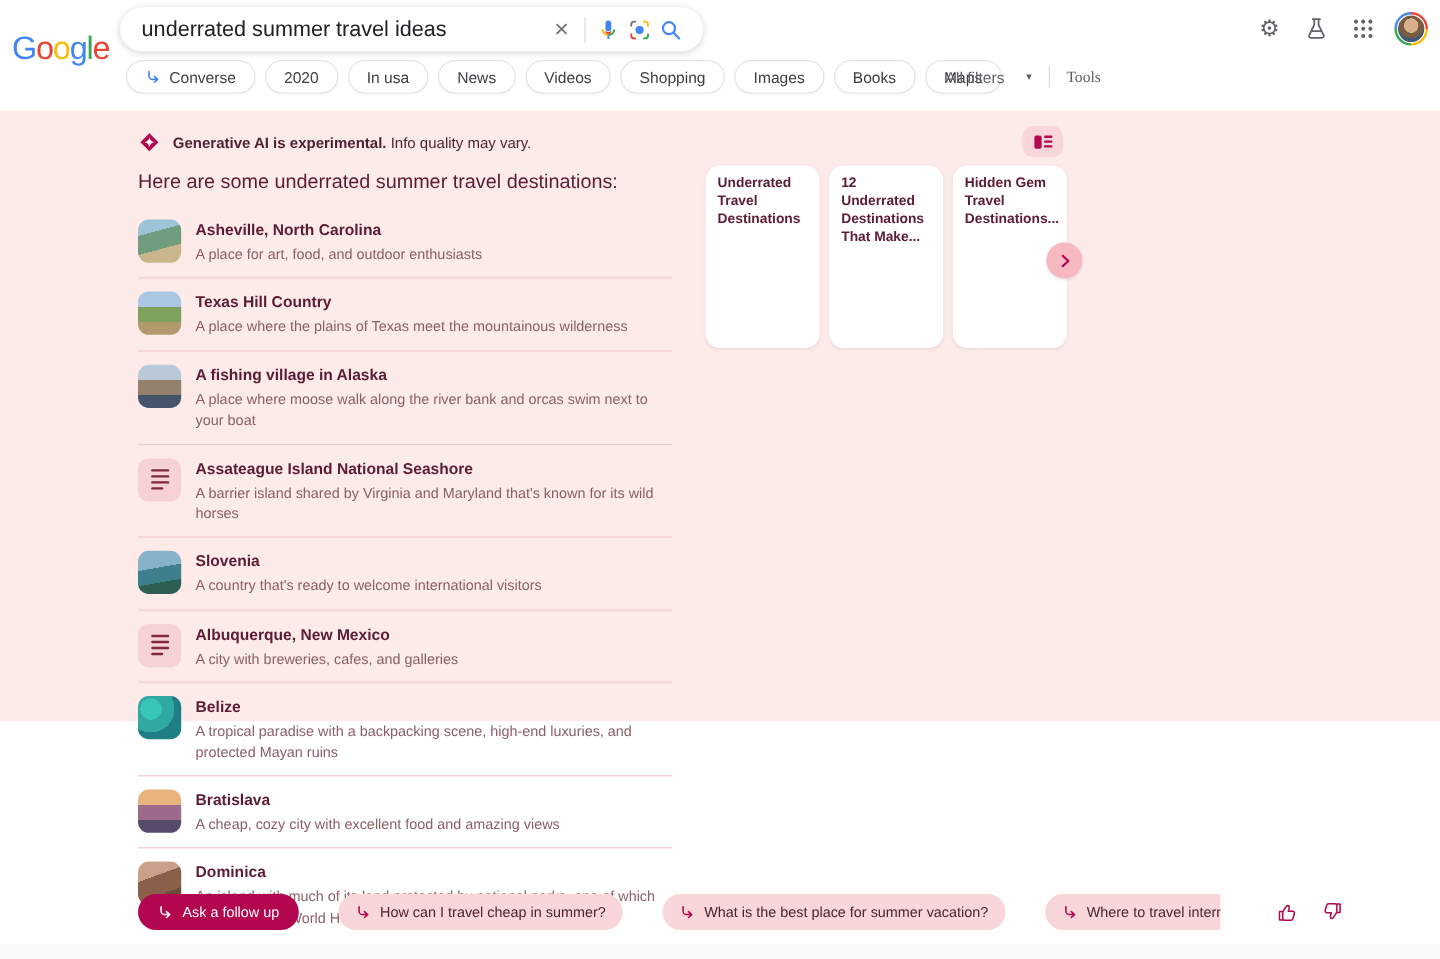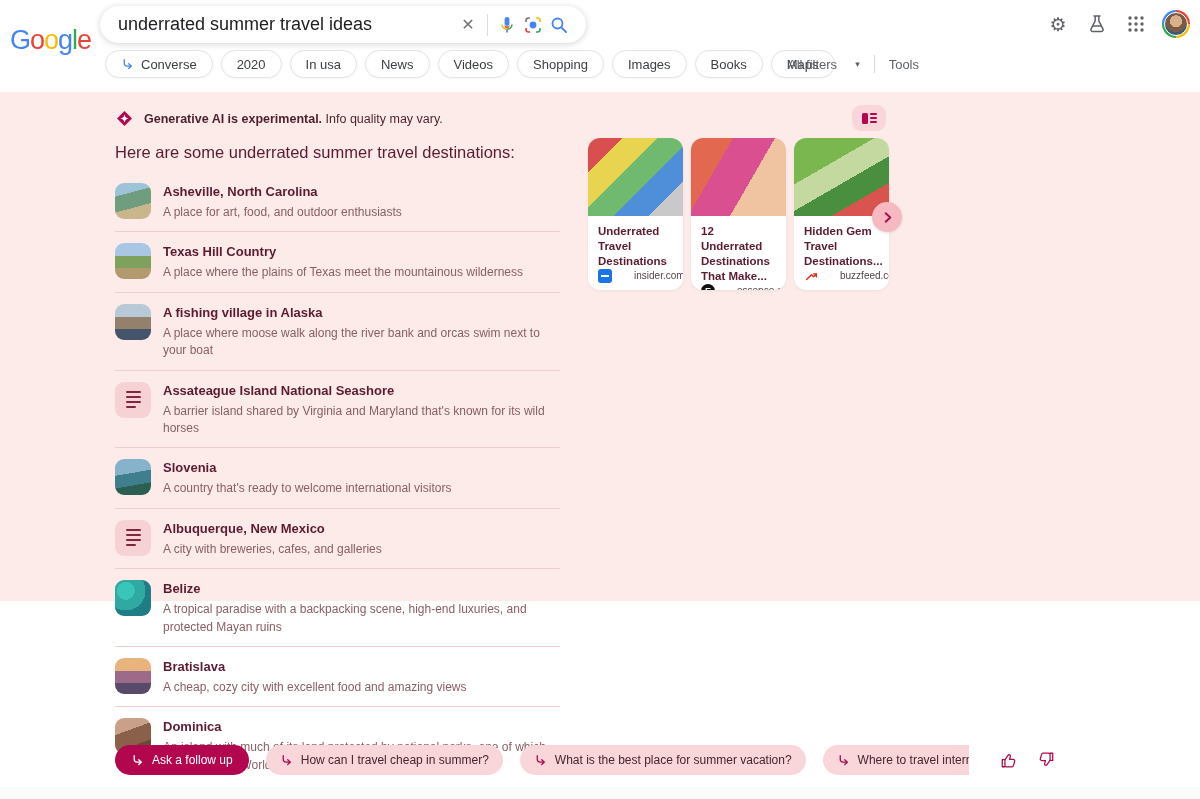"Tools" .tools { font-family: none -> Liberation Serif, serif }
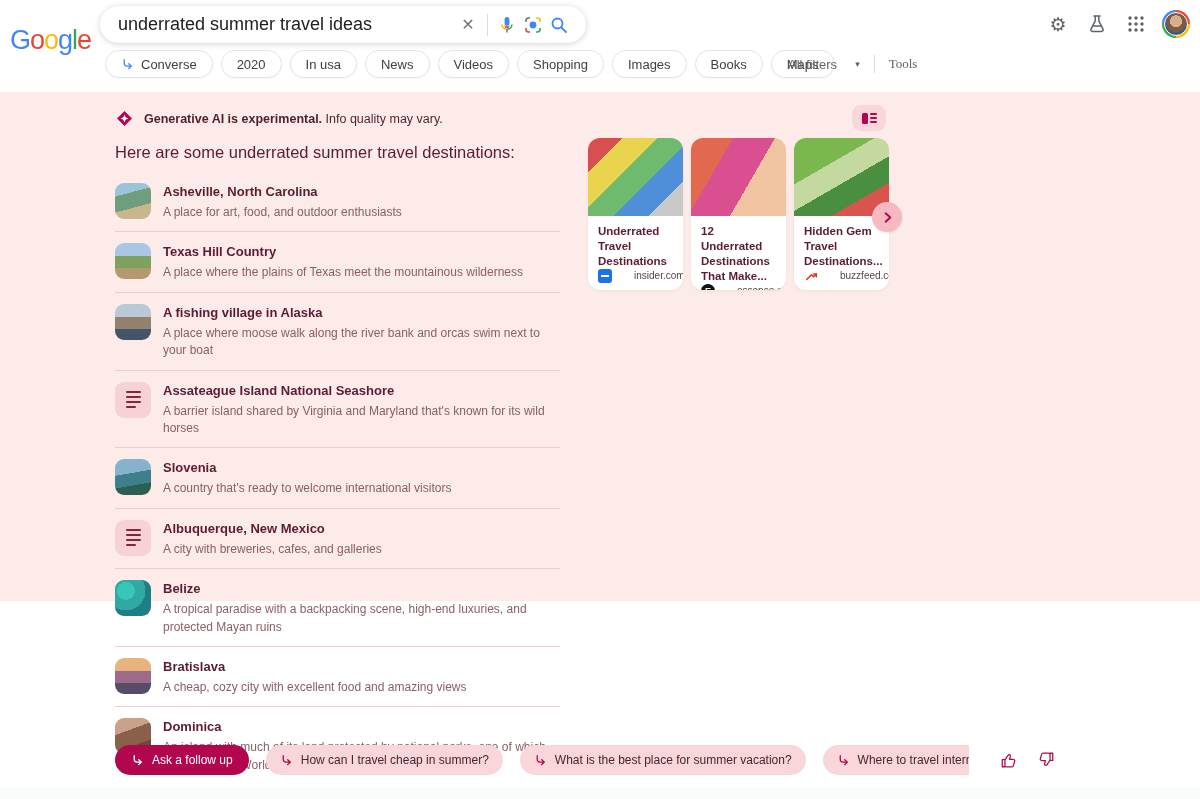"Underrated Travel Destinations" .card { flex-direction: column -> row }
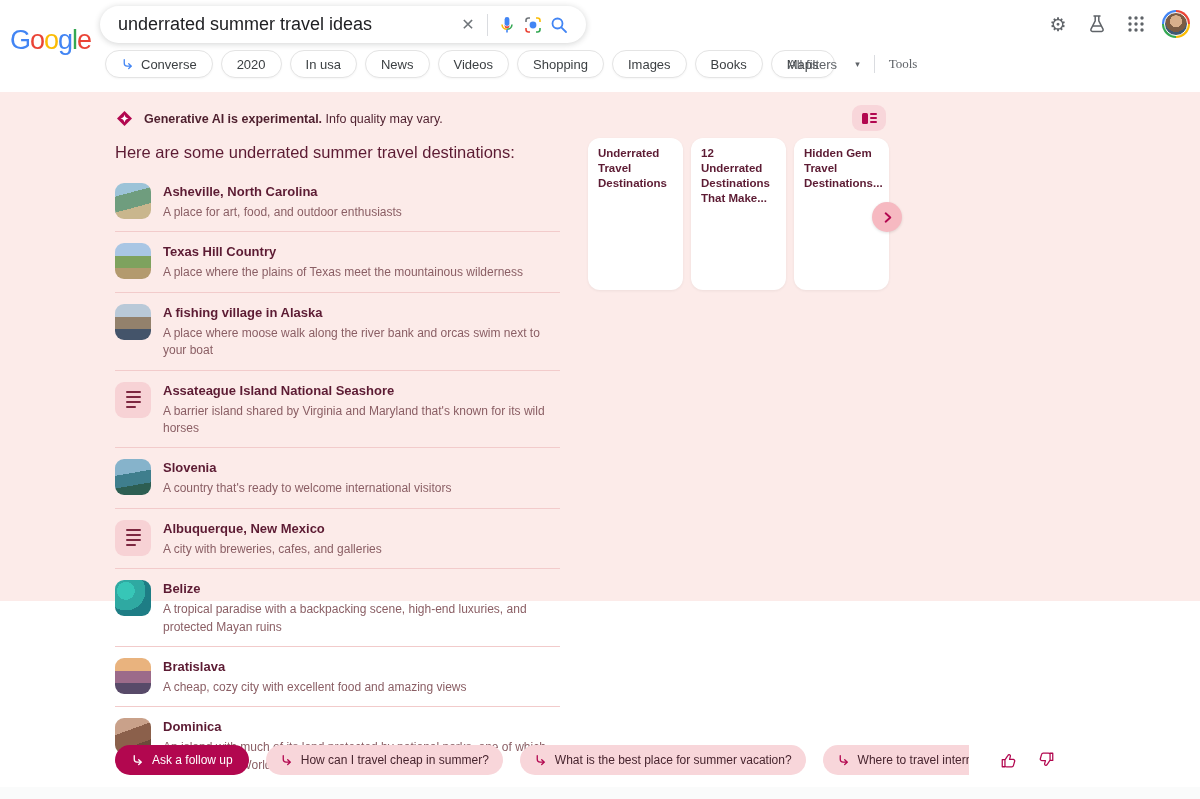"Ask a follow up" .followups { gap: 17px -> 33px }
